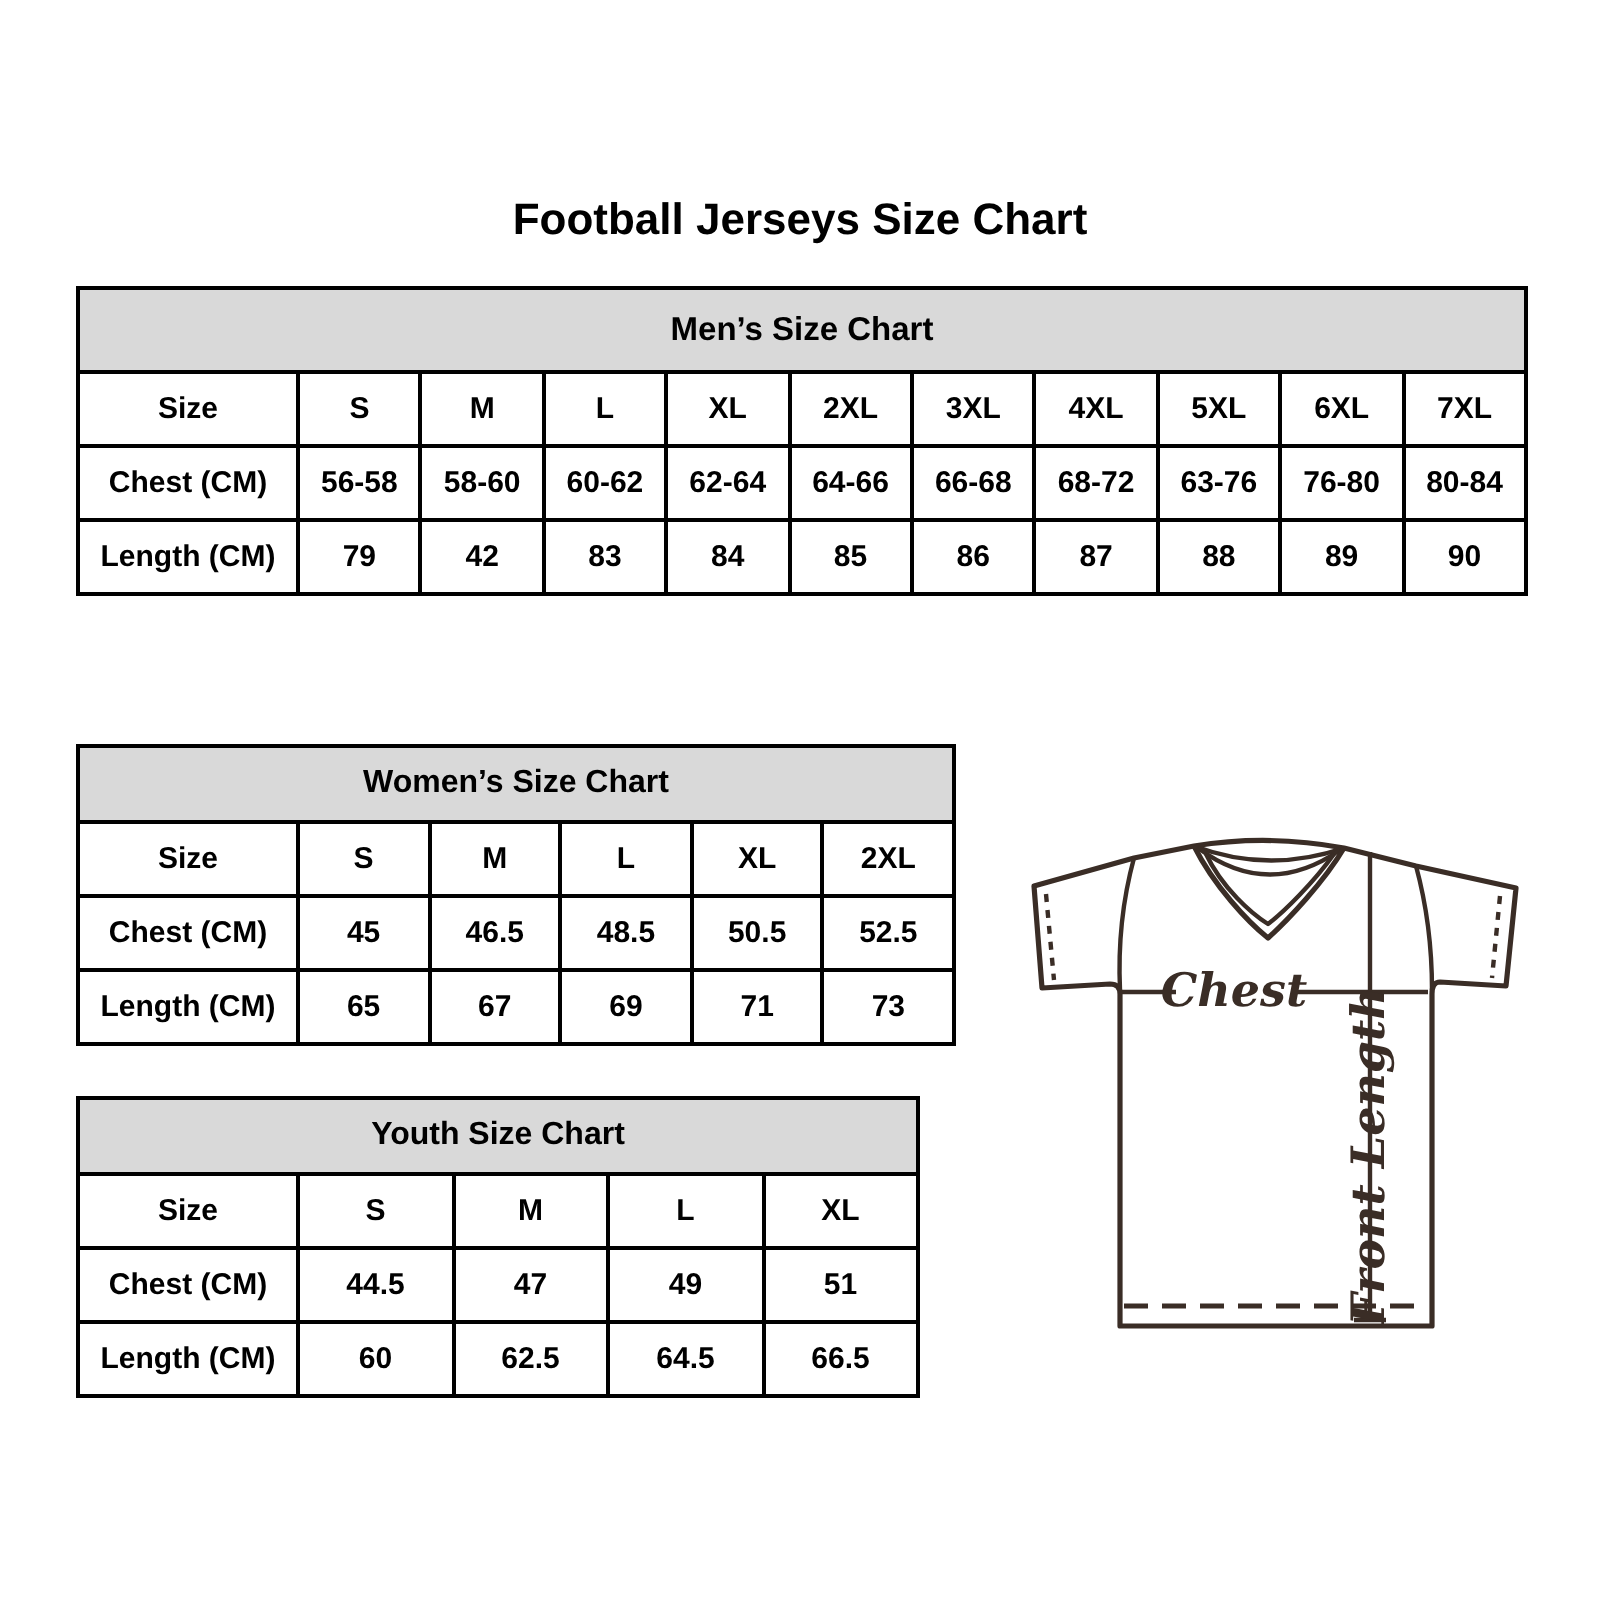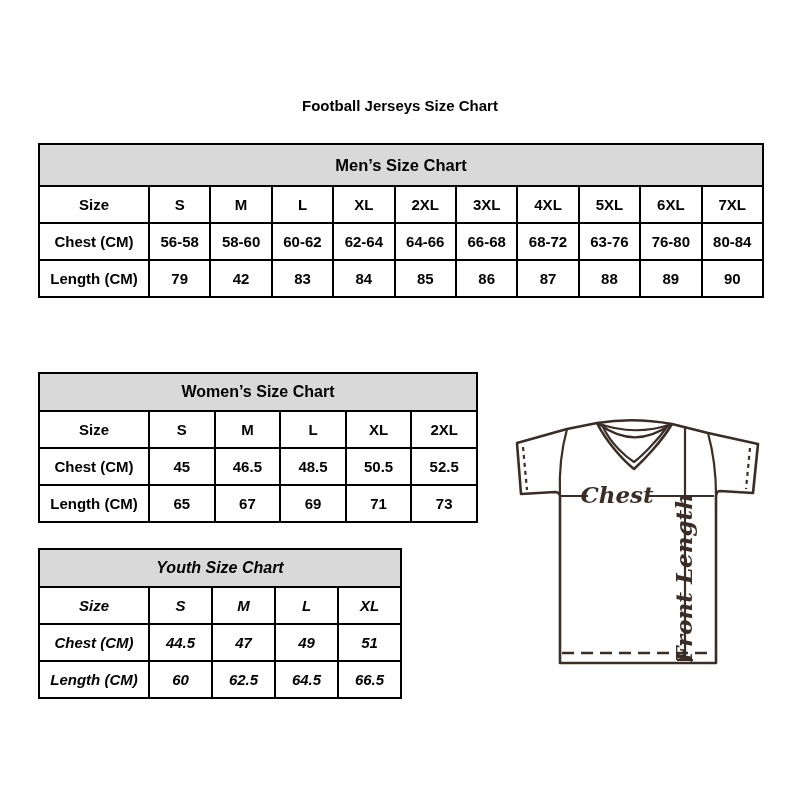"Football Jerseys Size Chart" .page-title { font-size: 15px -> 22px }
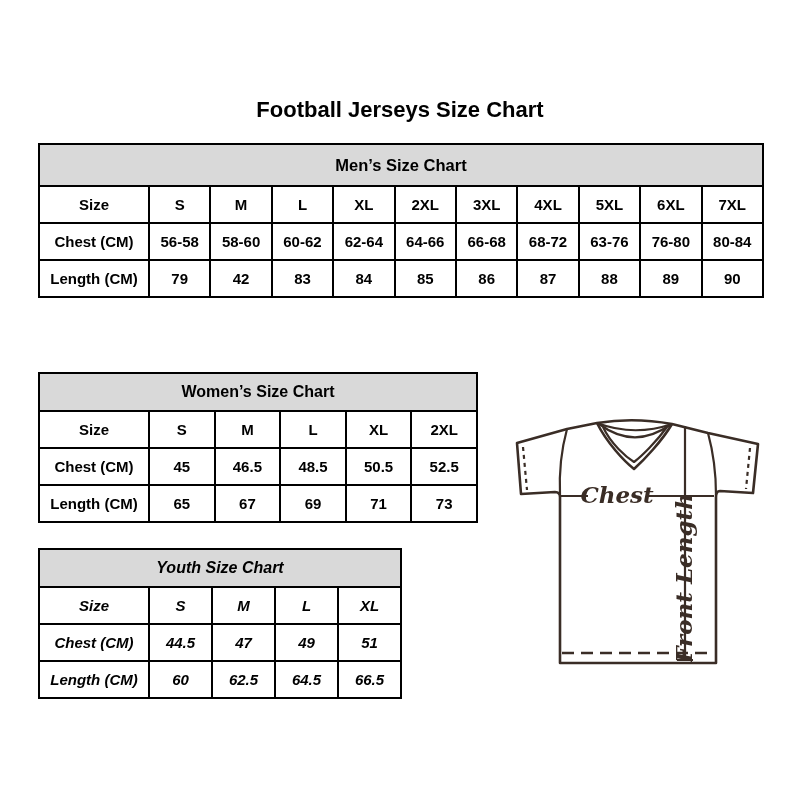"Youth Size Chart" #youth-table { font-style: italic -> none; width: 364px -> 422px }
